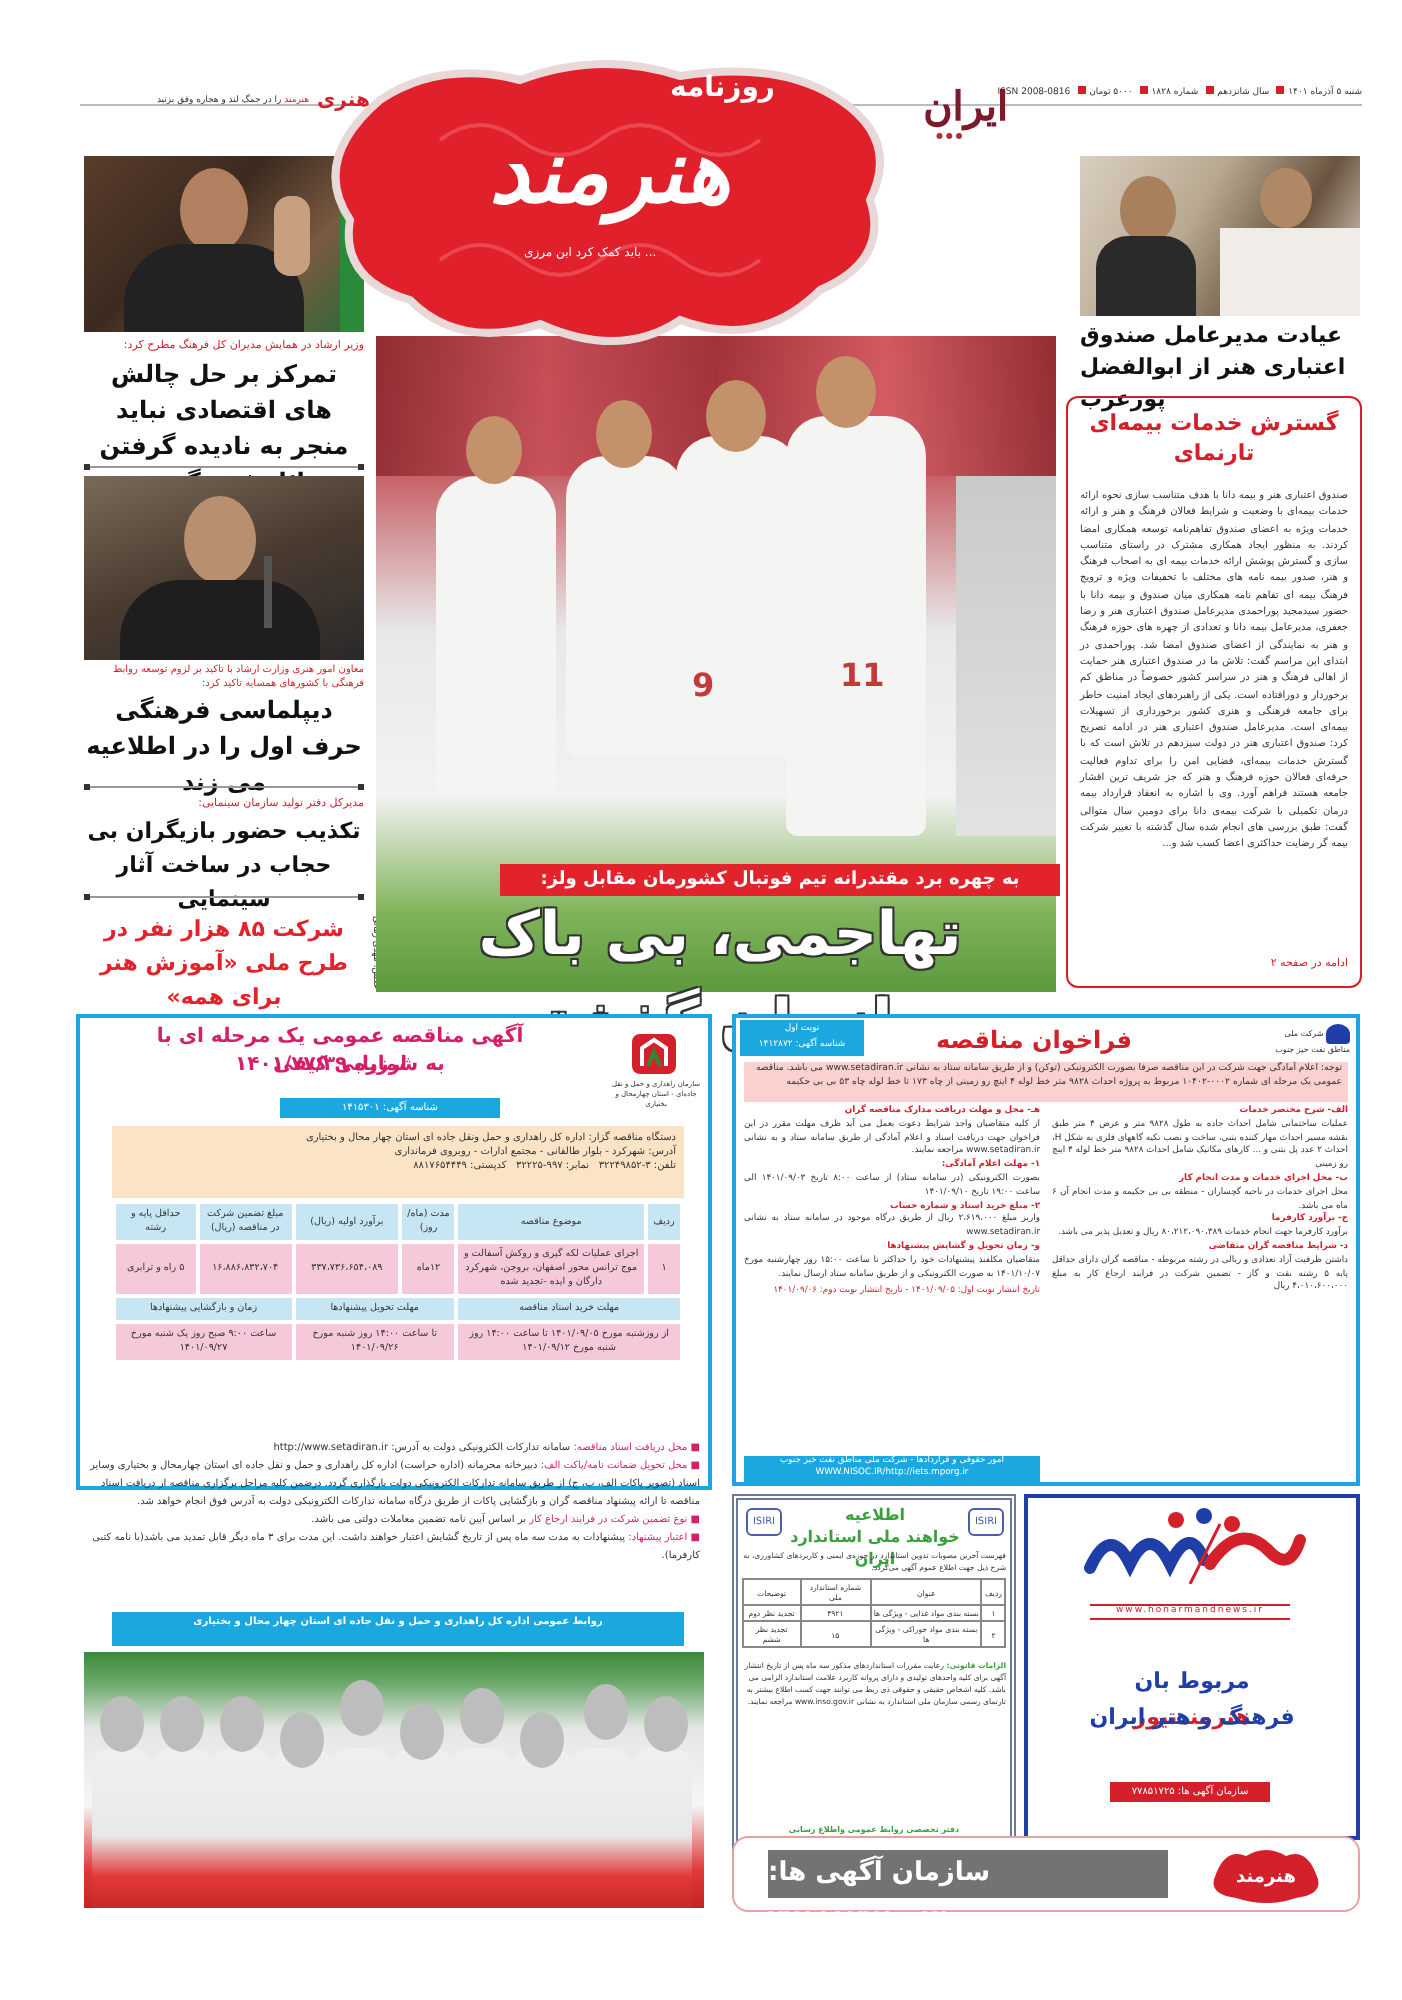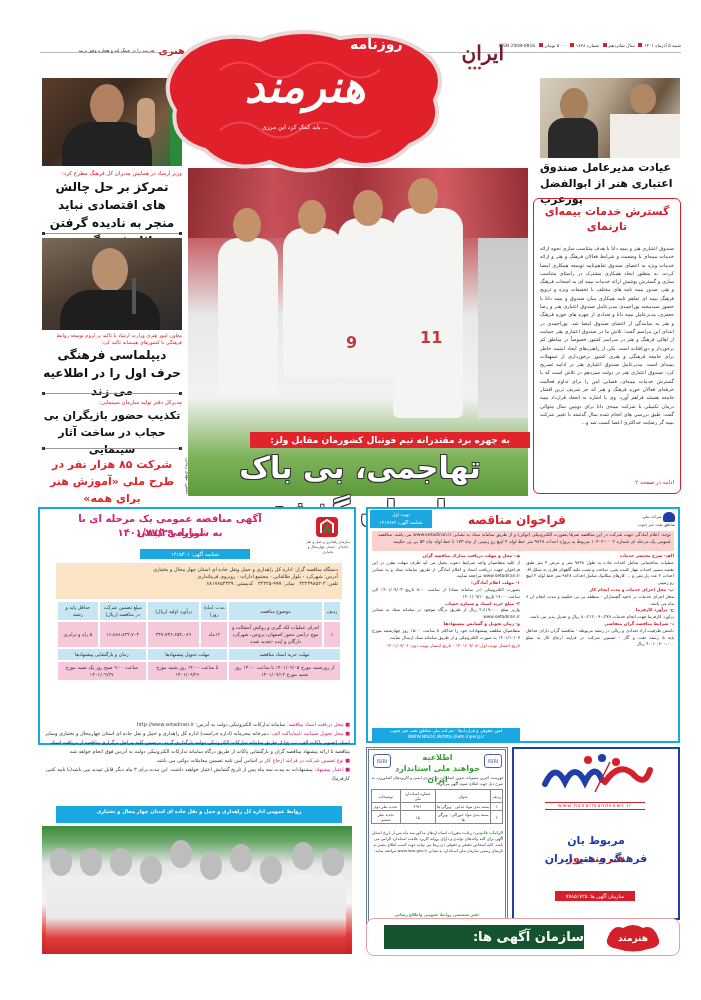"روزنامه" .mast-rooz { left: 350px -> 335px }
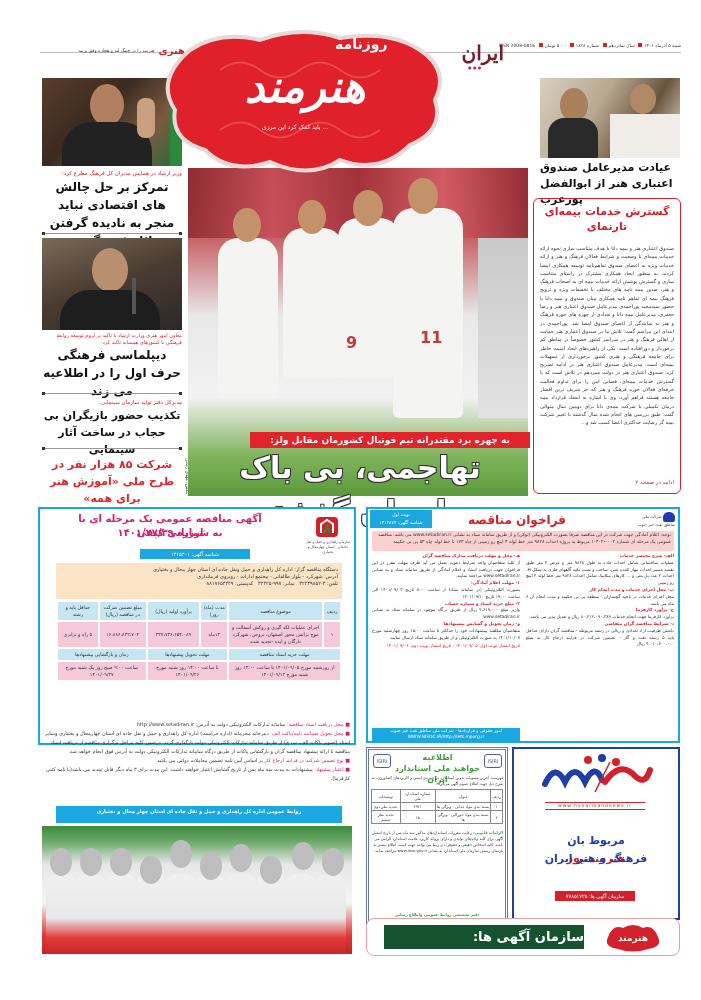"سازمان آگهی ها: ۰۲۱-۷۷۸۵۱۷۲۵" .ad5-red { background: #14532d -> #737373; text-align: right -> left }
